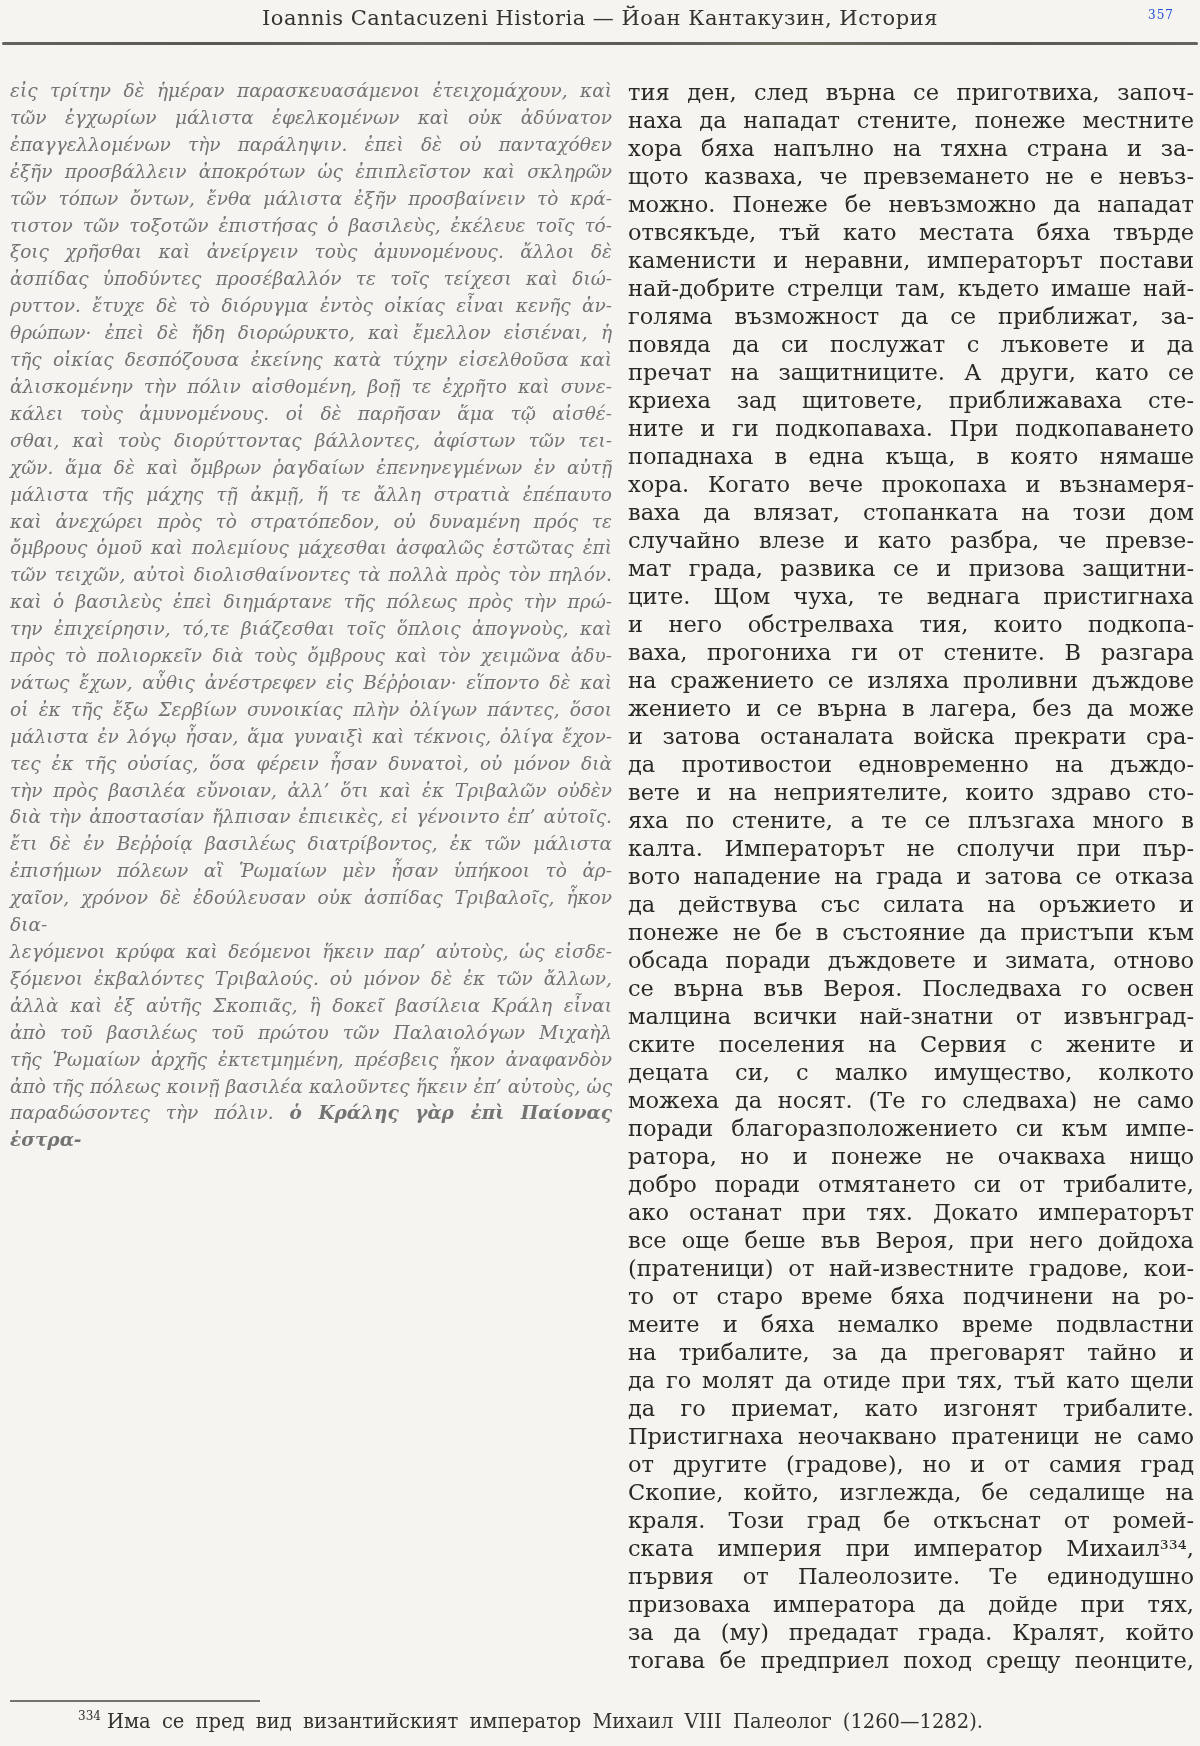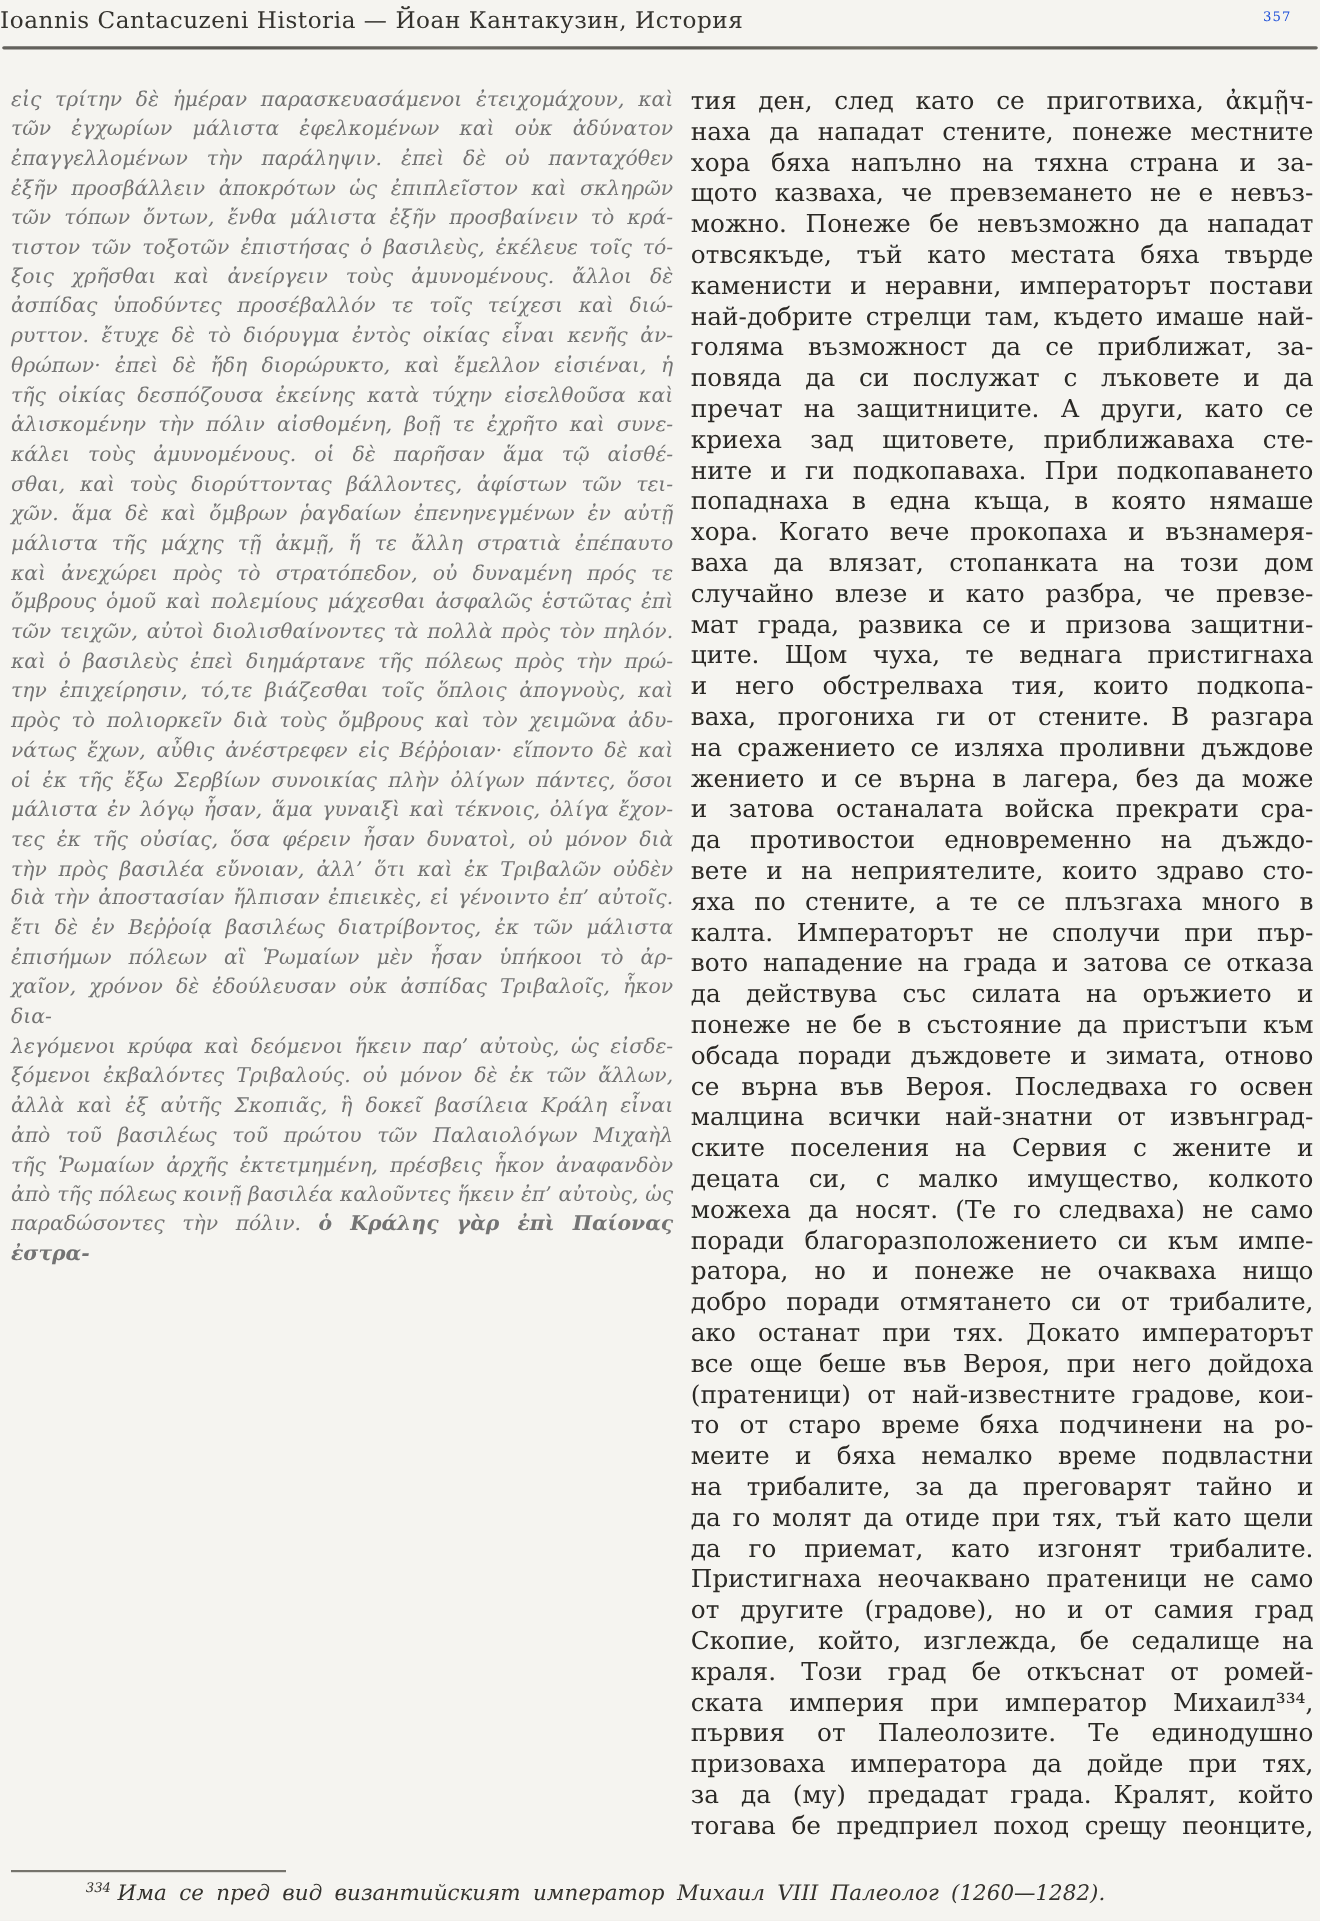"Ioannis Cantacuzeni Historia — Йоан" .running-title { text-align: left -> center }
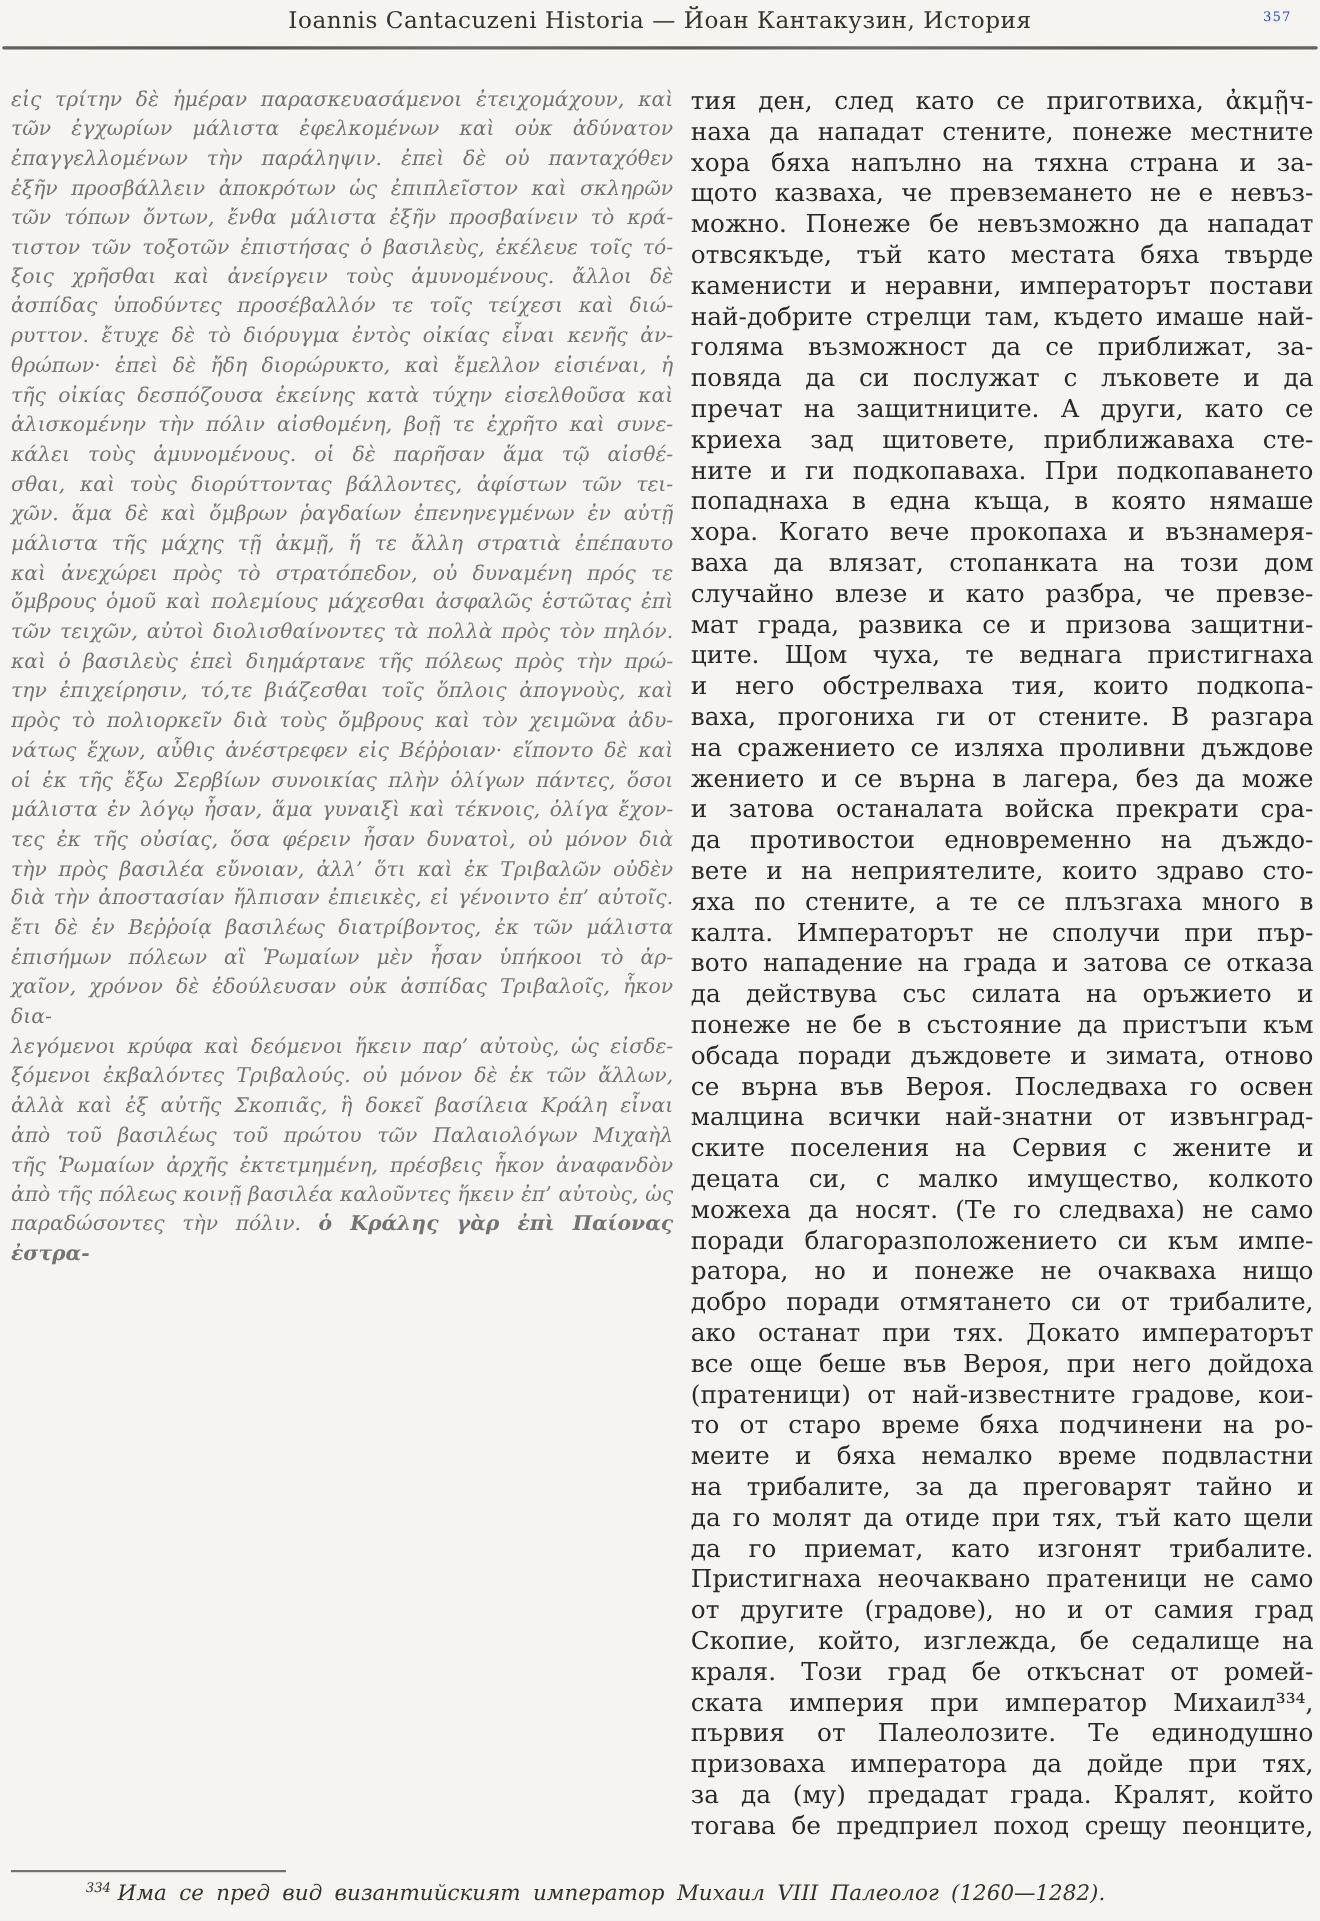"тия ден, след като се" div.line { text: като се приготвиха, ἀκμῇ -> върна се приготвиха, запо }
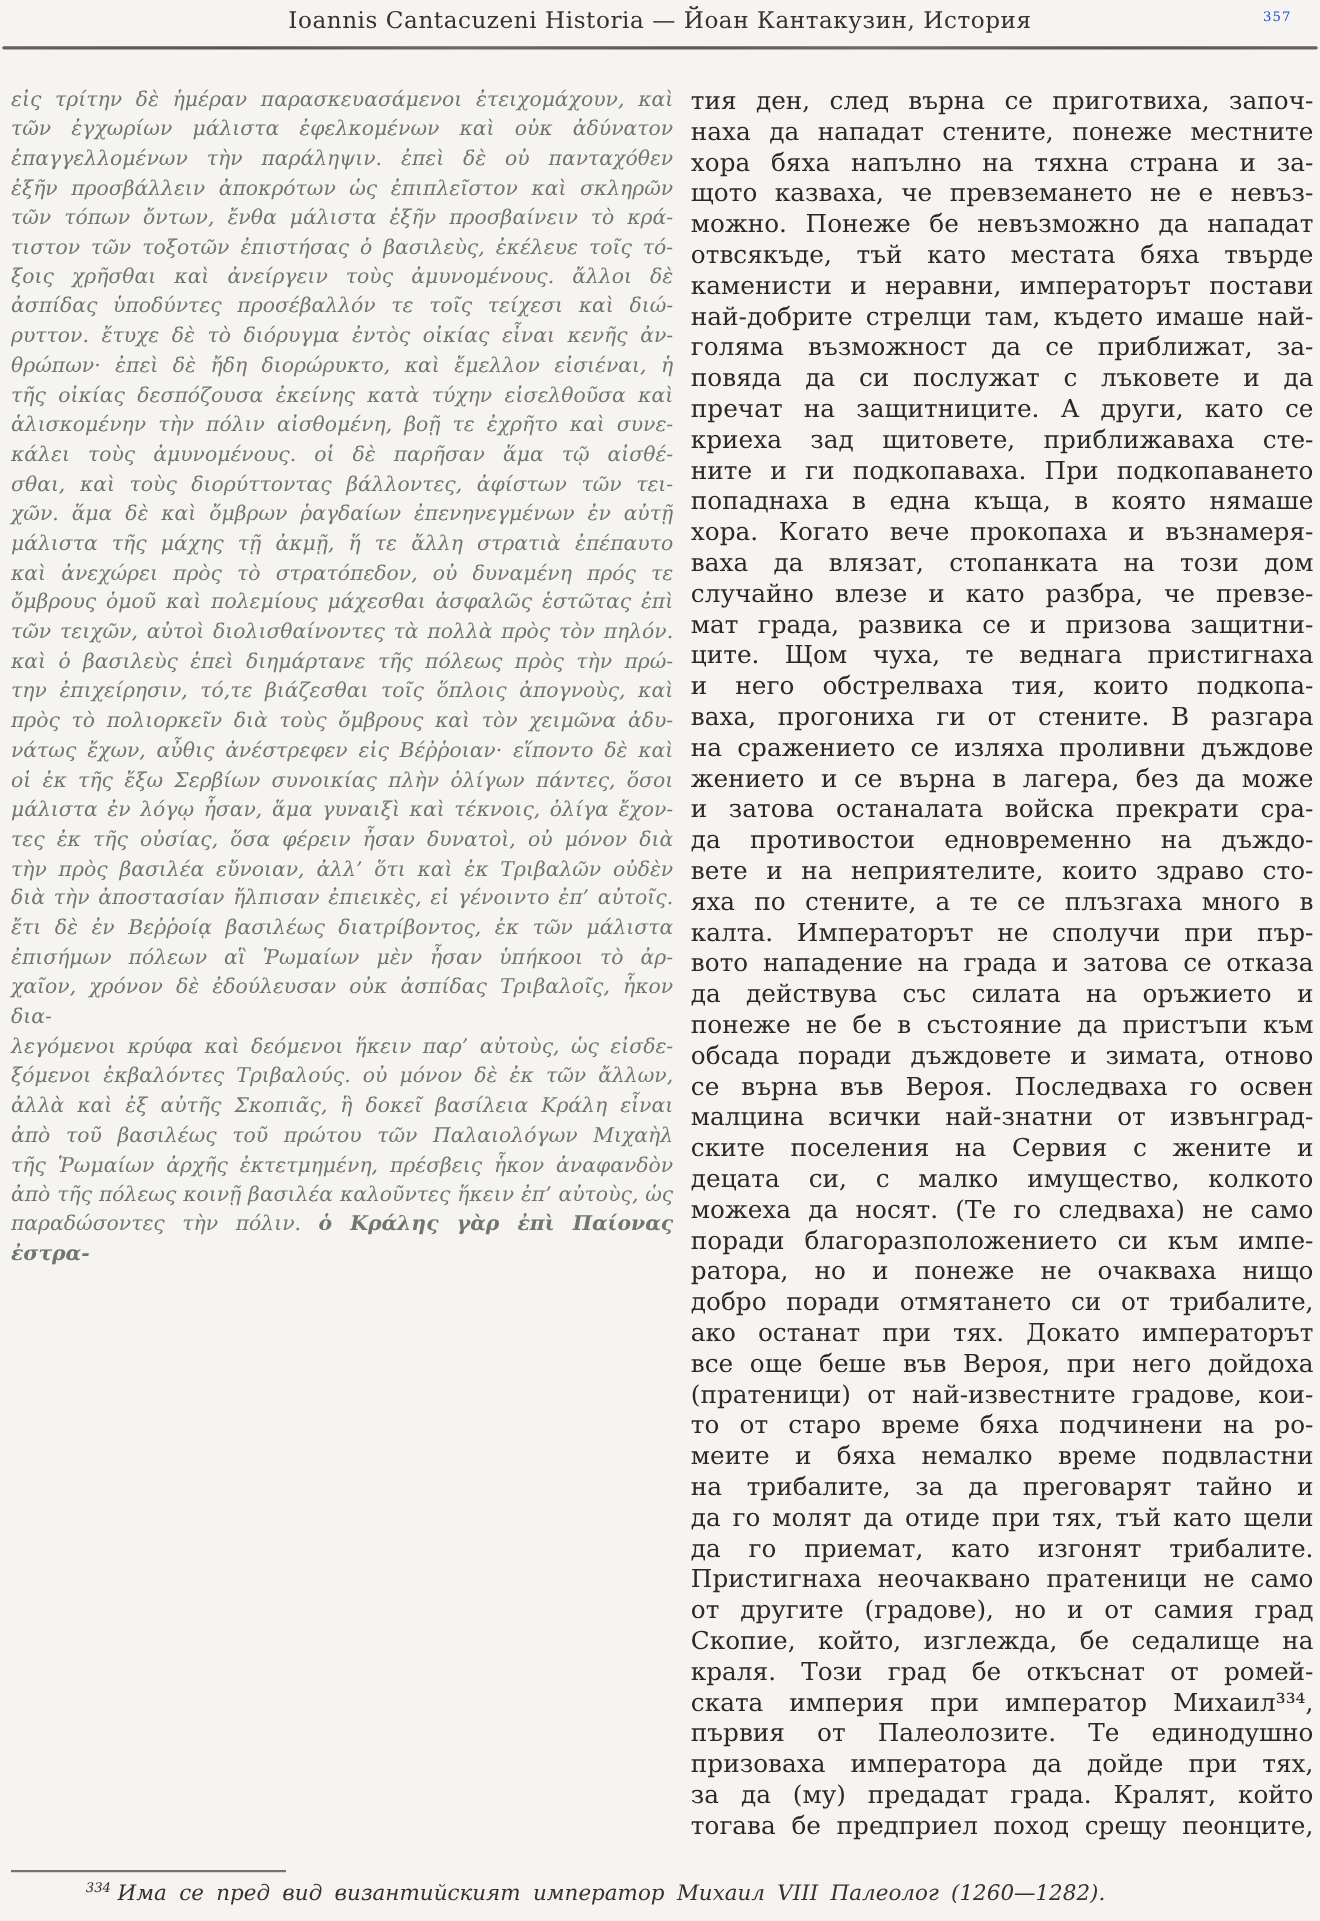"334 Има се пред вид" .footnote { font-style: italic -> none }
